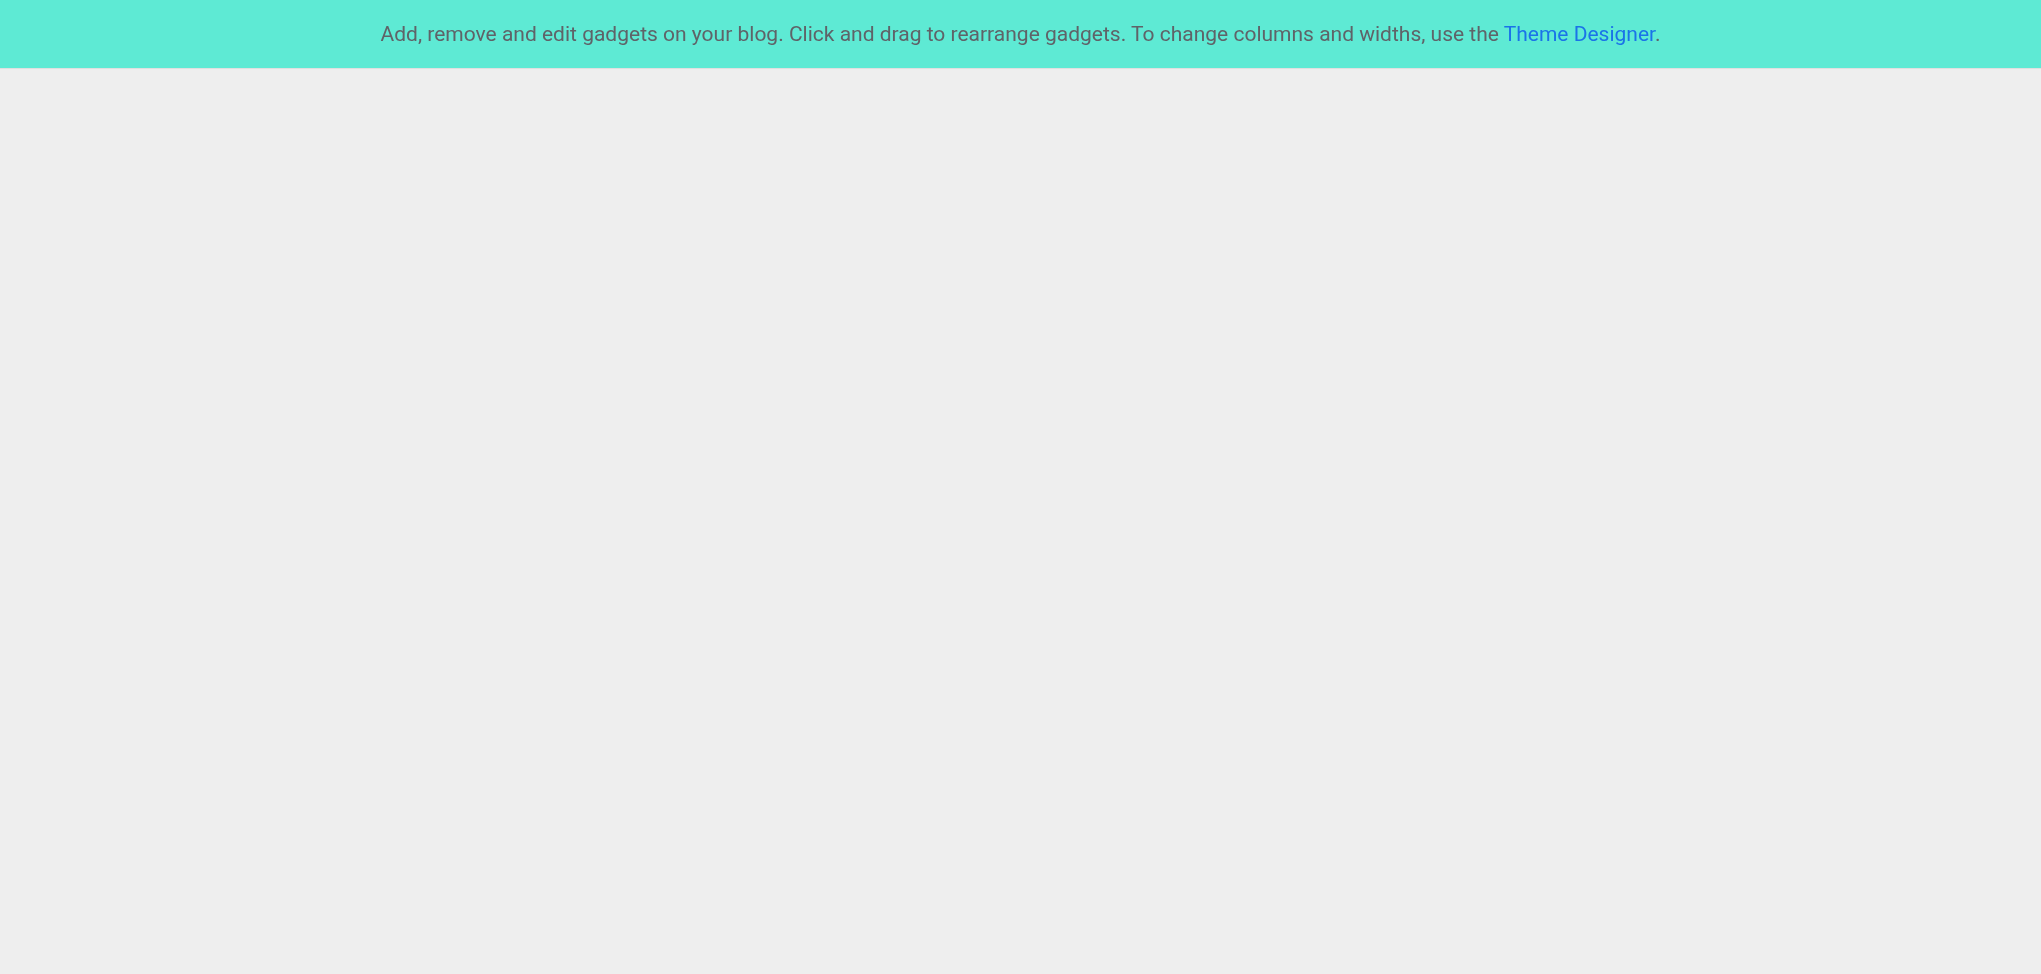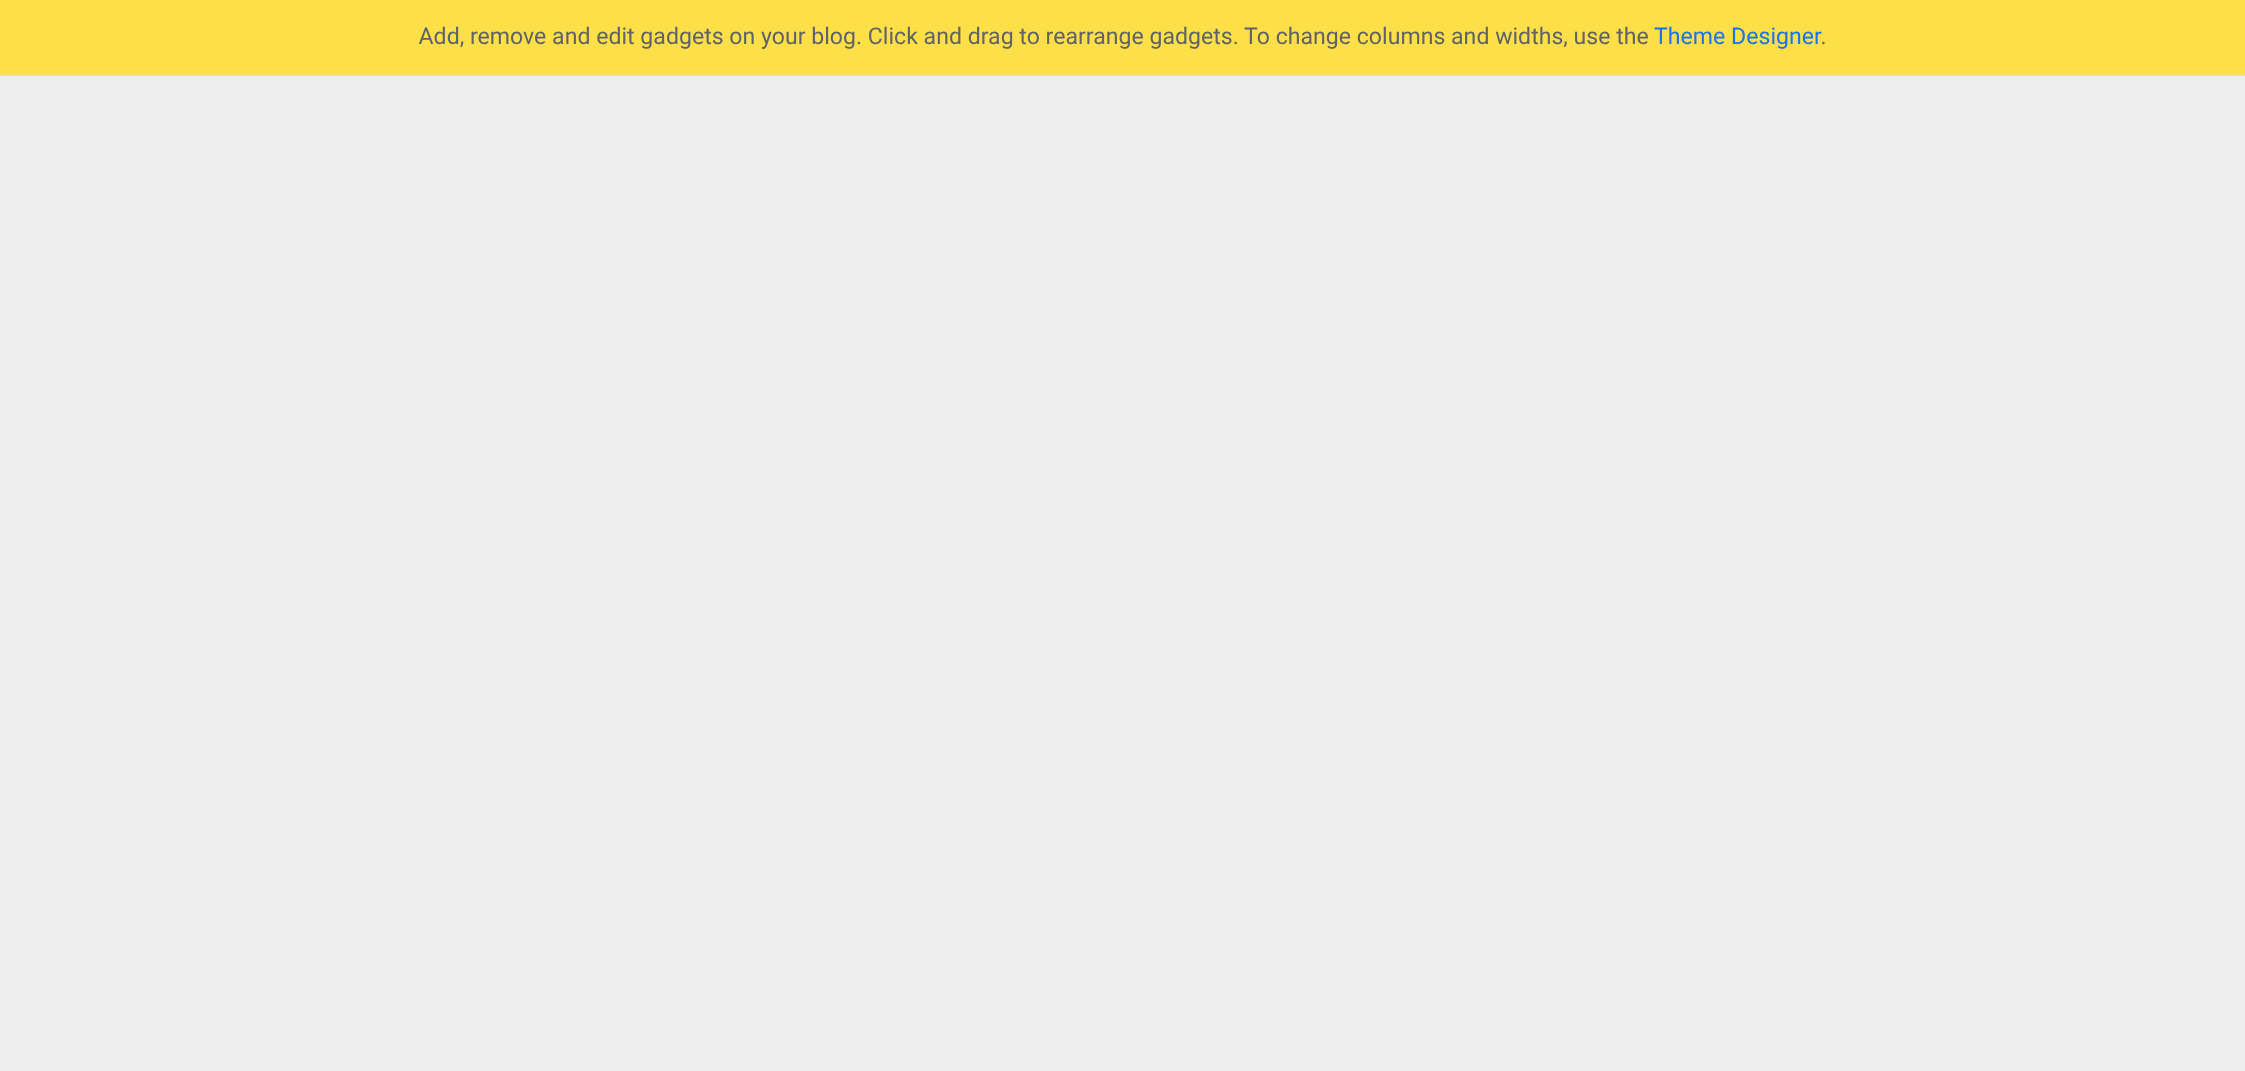"Add, remove and edit gadgets" .top-bar { background: #fde047 -> #5eead4 }
